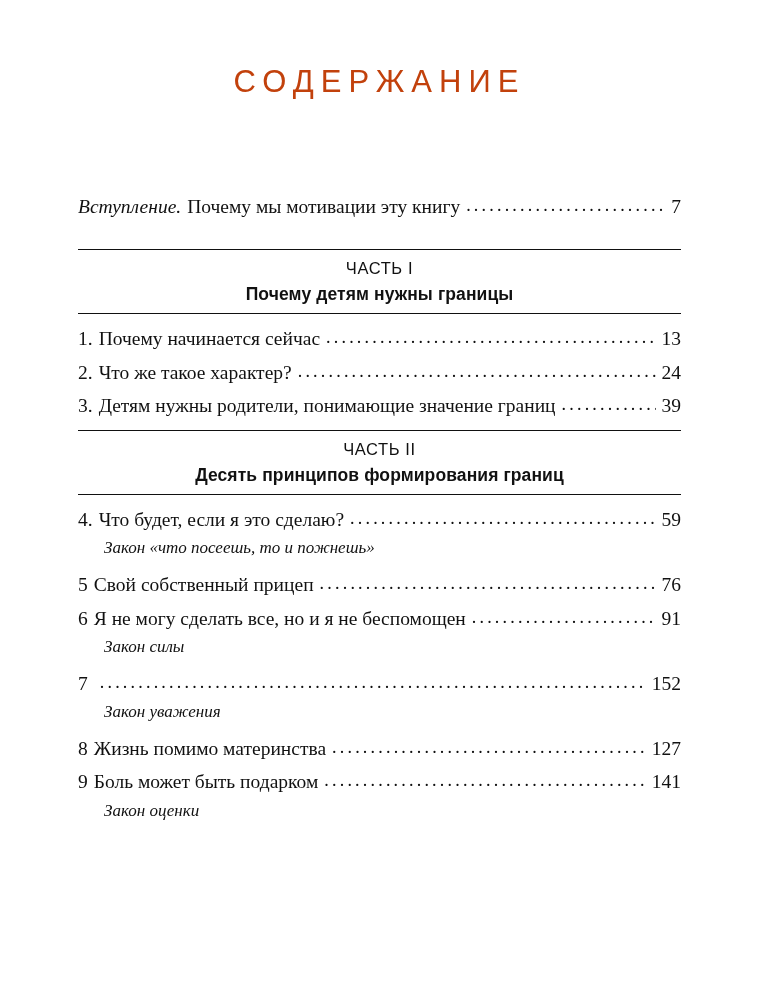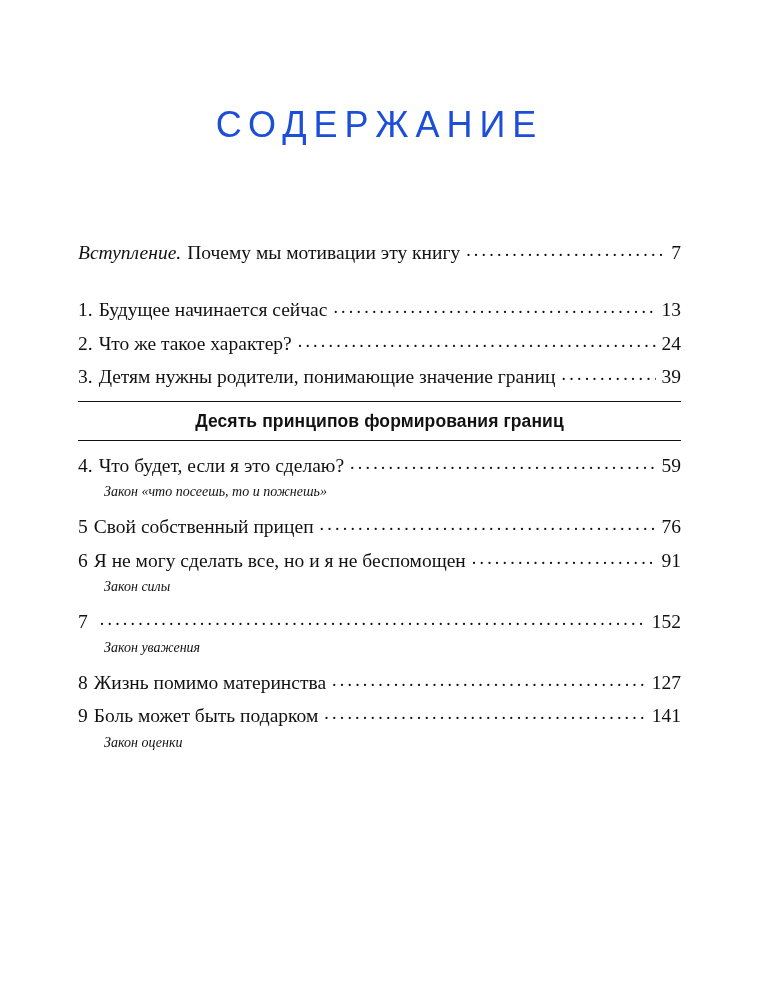"СОДЕРЖАНИЕ" .toc-title { color: #1d4ed8 -> #c2410c; font-size: 36px -> 31px; margin-top: 104px -> 64px }
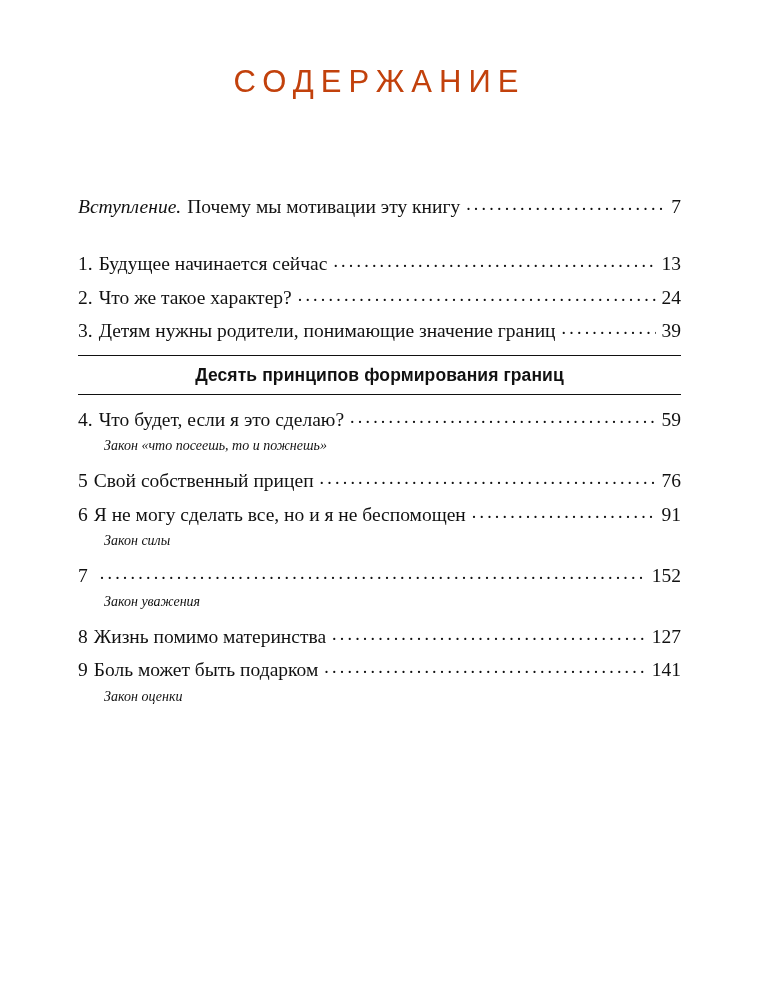"Вступление." .row { align-items: flex-start -> center }
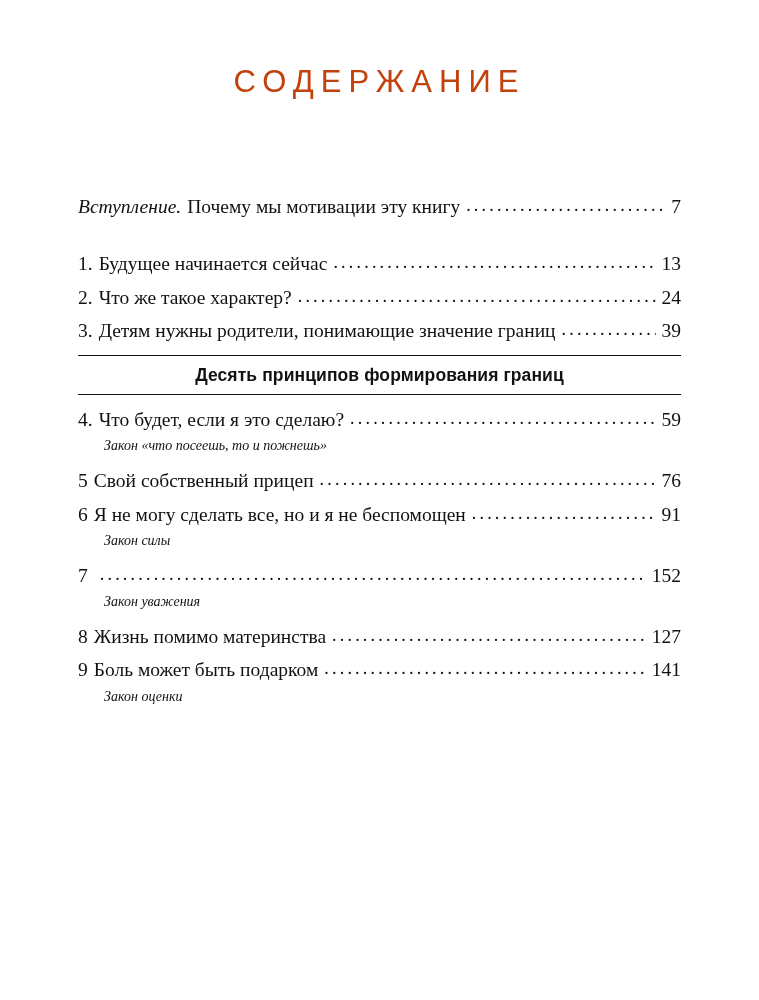"ЧАСТЬ I" div.part-block { html: none -> <div> <div></div> <div> <div>ЧАСТЬ I</div> <div>Почему детям нужны границы</div> </div> <div></div> </div> }
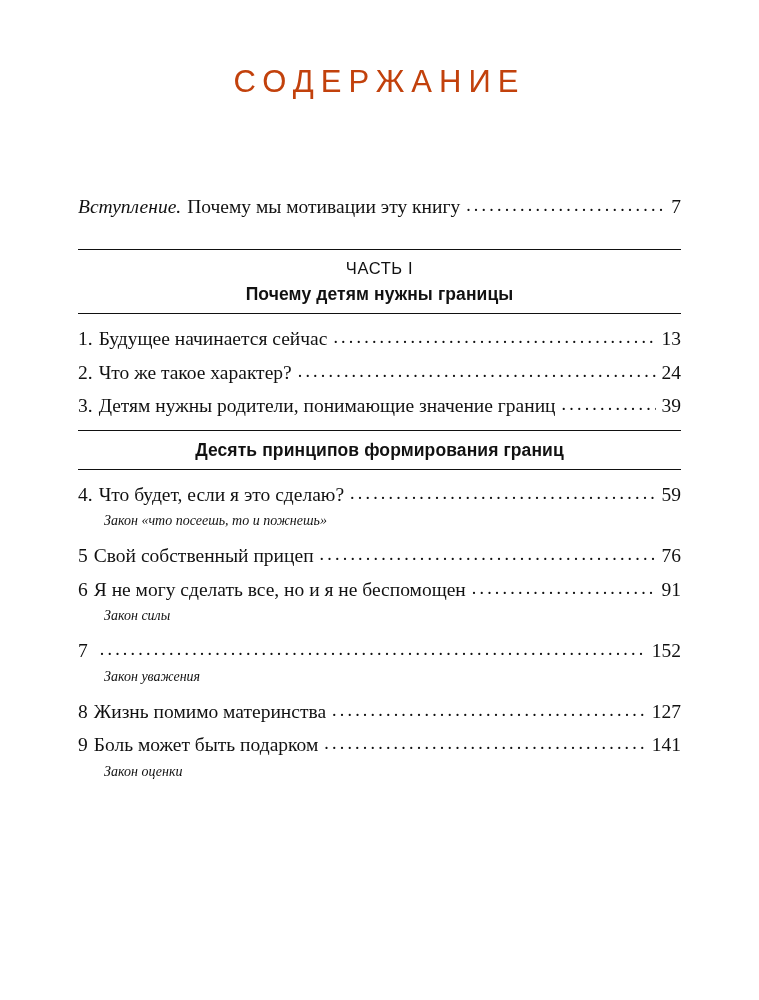"Будущее начинается сейчас" span.txt { text: Будущее -> Почему }
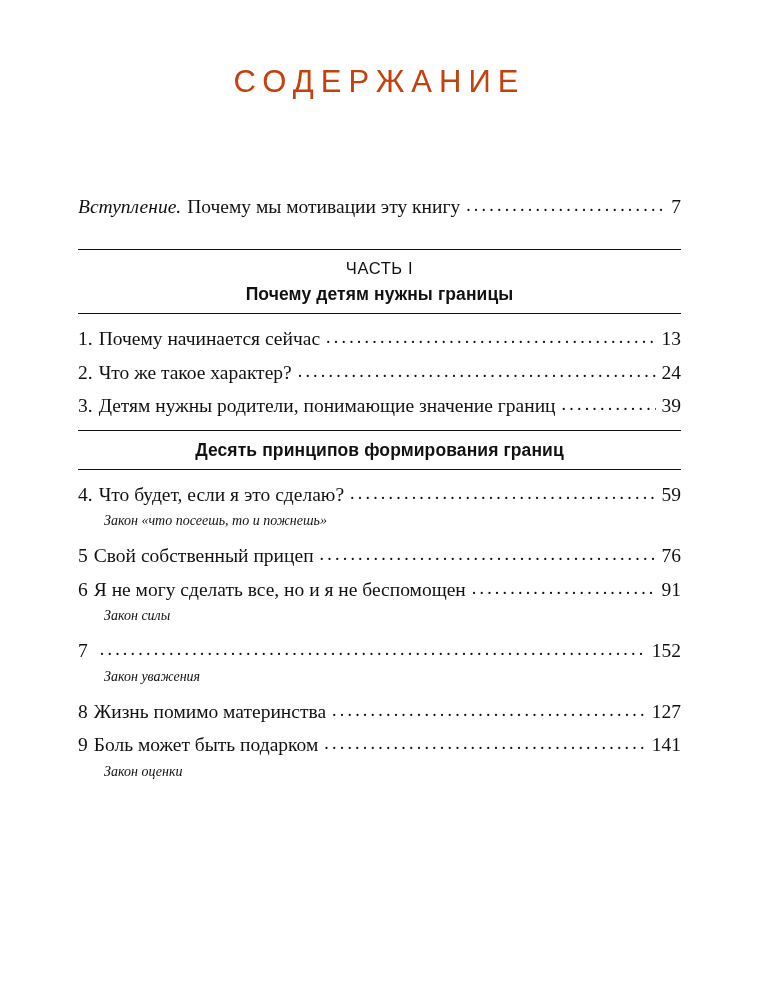"ЧАСТЬ II" div.part-label { html: none -> <div>ЧАСТЬ II</div> }
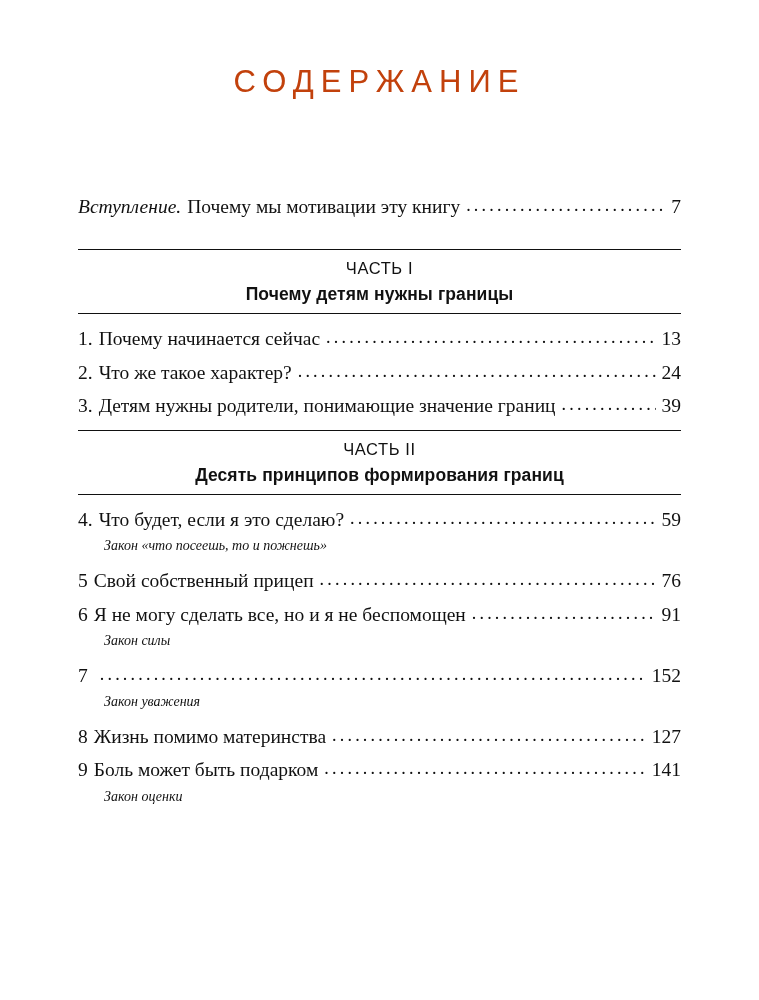"Закон «что посеешь, то и" .sublaw { font-size: 14px -> 17px }
